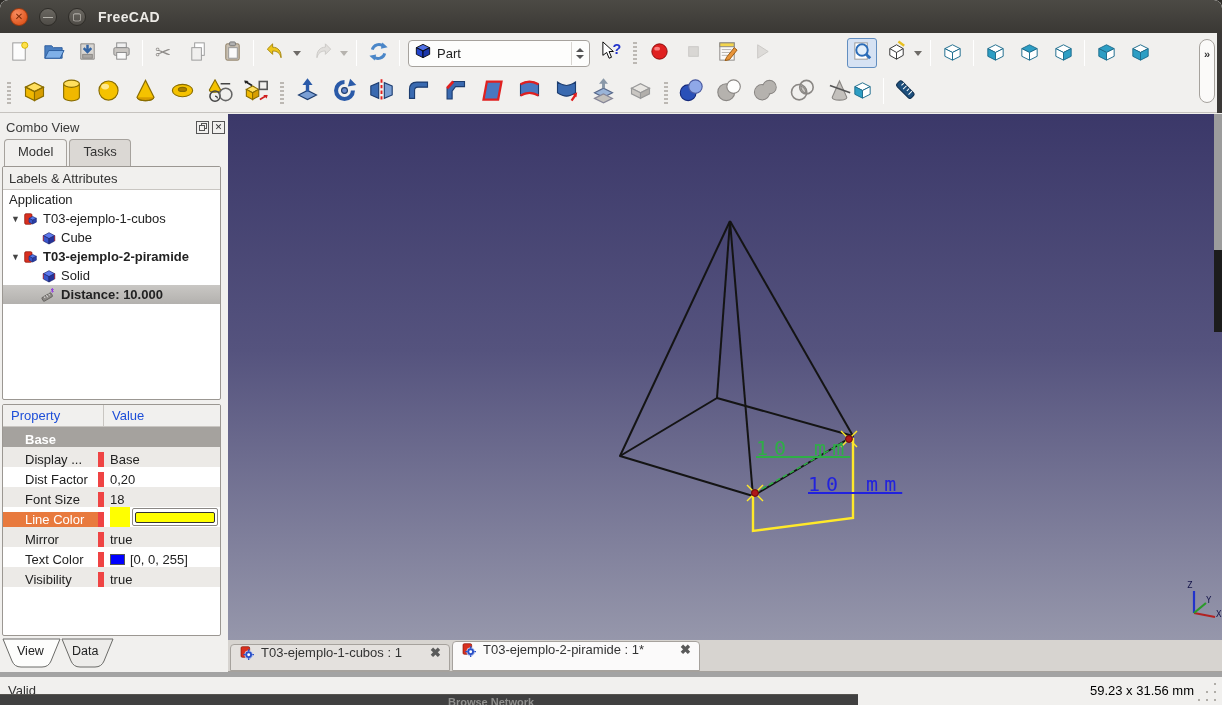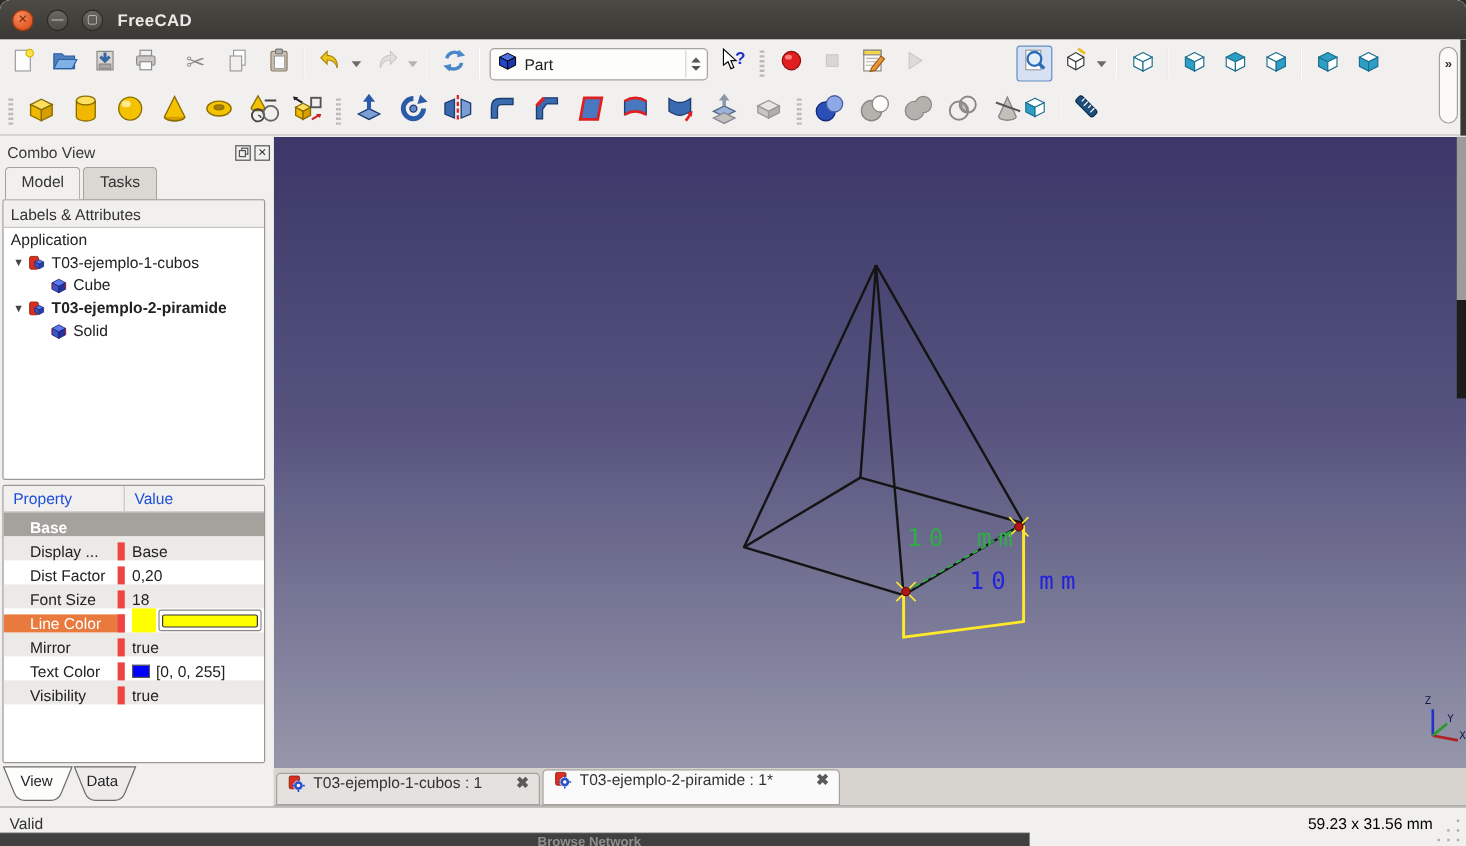"Distance: 10.000" div.tree-row { html: none -> <div> <span></span> <span><svg> <g> <rect></rect> <line></line> <line></line> <line></line> </g> <path></path> </svg></span> <span>Distance: 10.000</span> </div> }
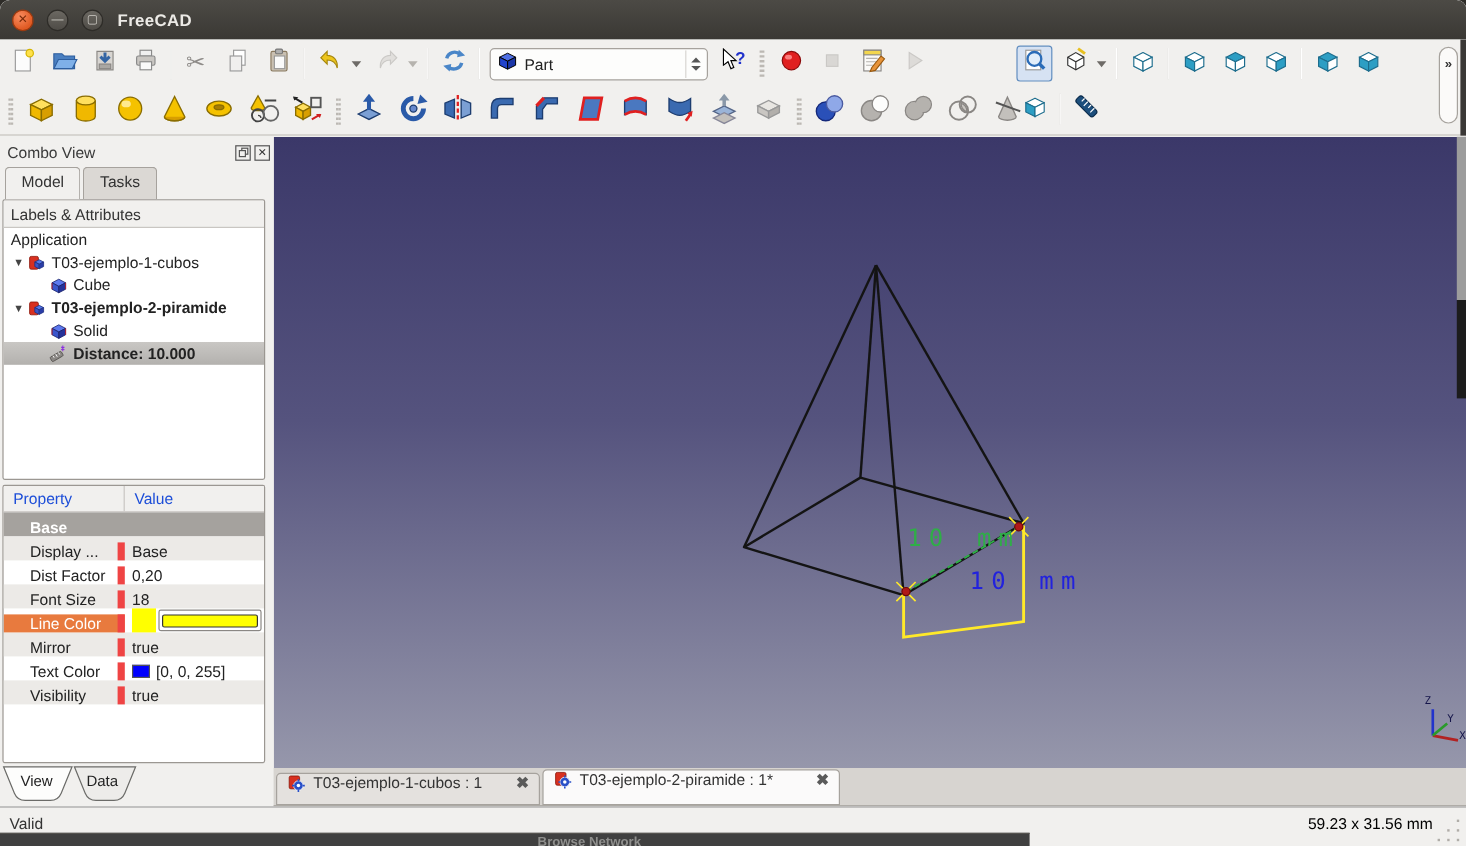"10 mm" .vp-label { text-decoration: none -> underline }
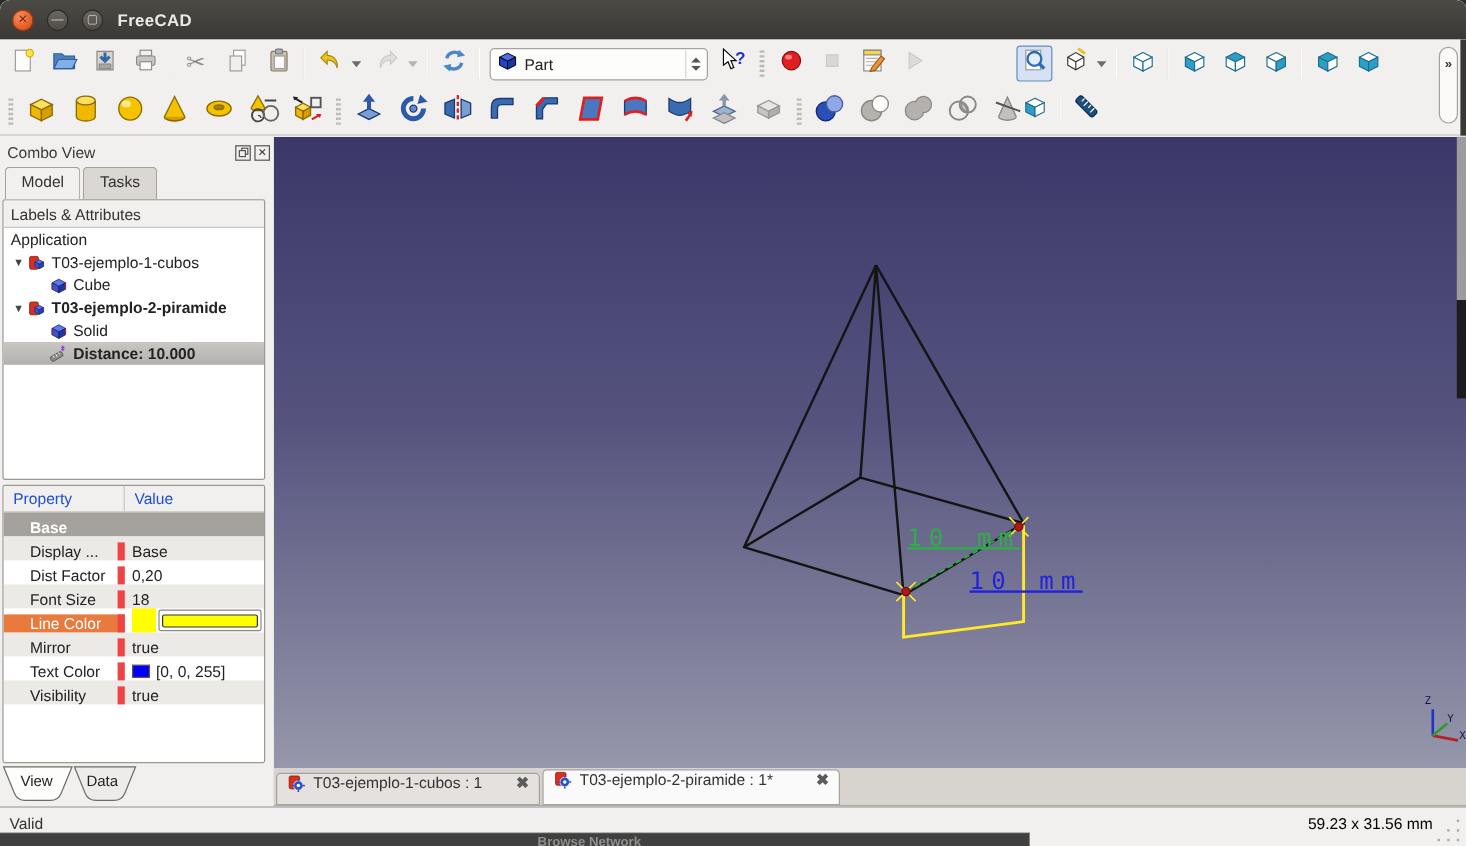"Valid" .statusbar { border-top: 1px solid #a3a3a3 -> 5px solid #a3a3a3 }
